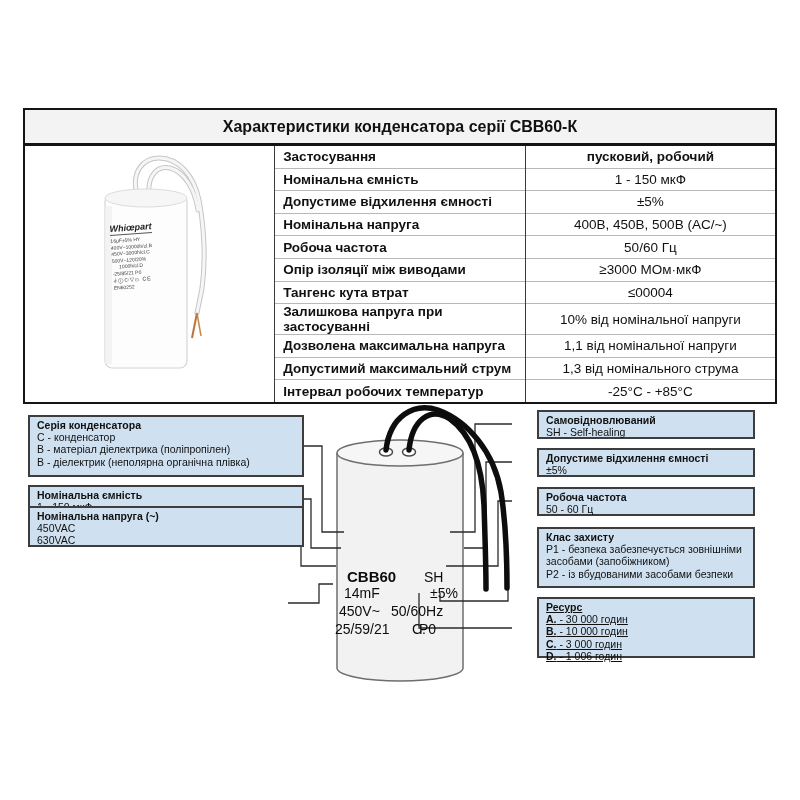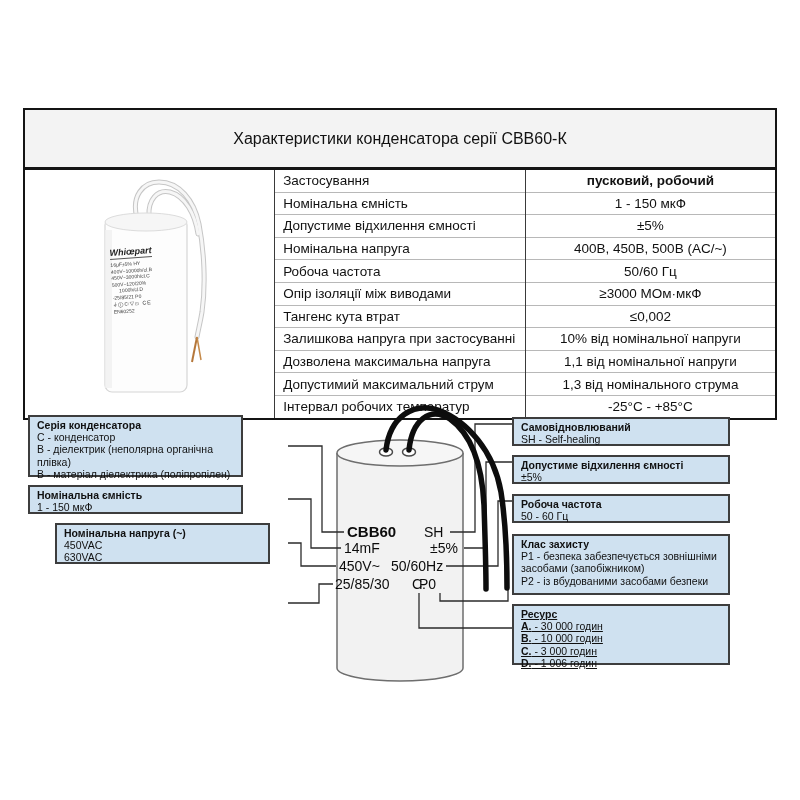"Характеристики конденсатора серії" #spec-table th.title-cell { font-weight: normal -> bold; padding: 12px -> 0 }
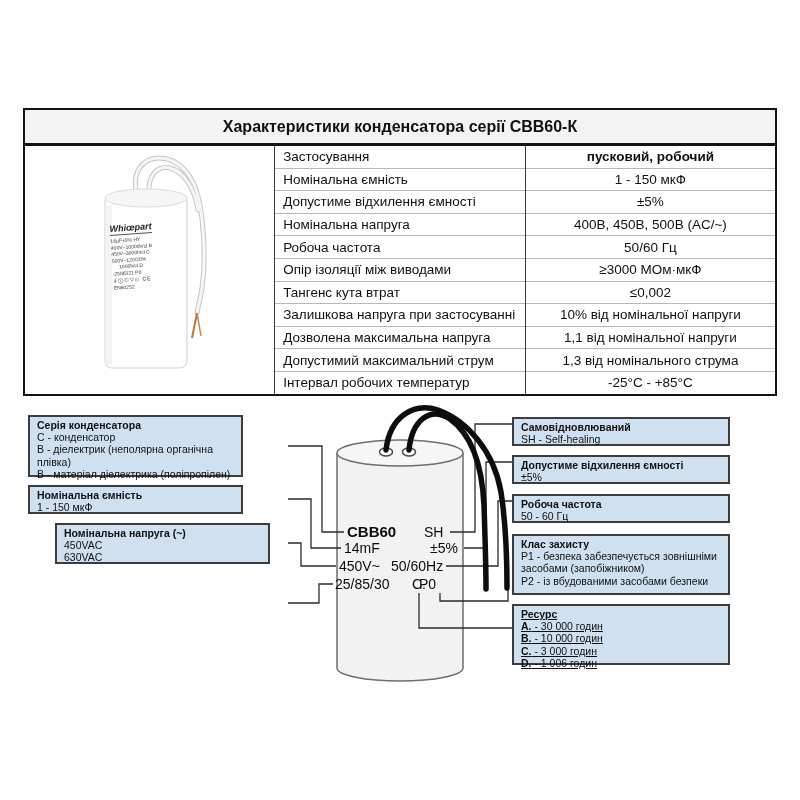"Застосування" #spec-table td.lbl { font-weight: none -> bold }
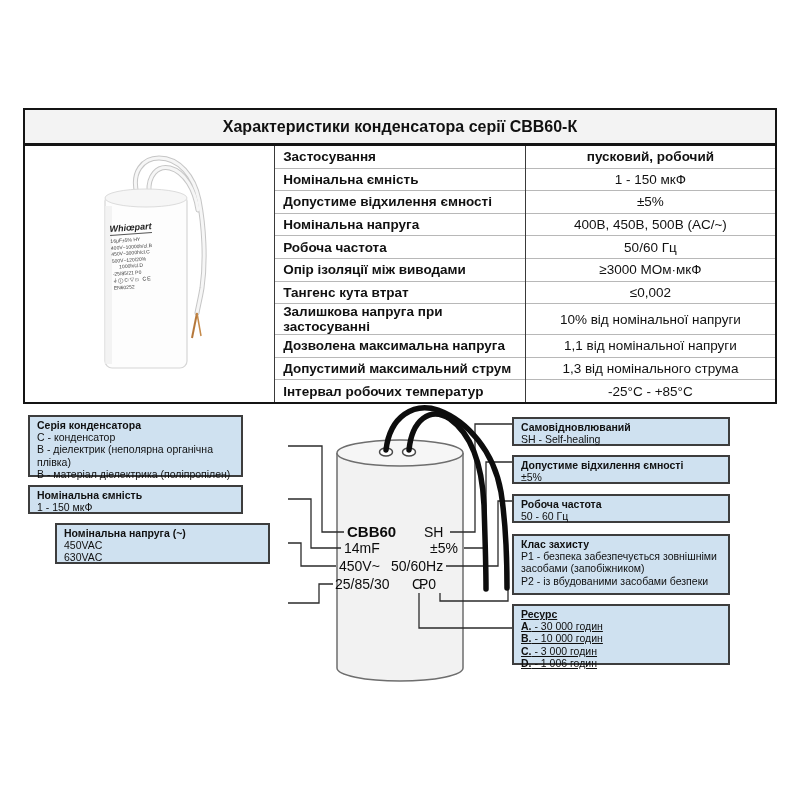"≤0,002" td.val { text: 0,002 -> 00004 }
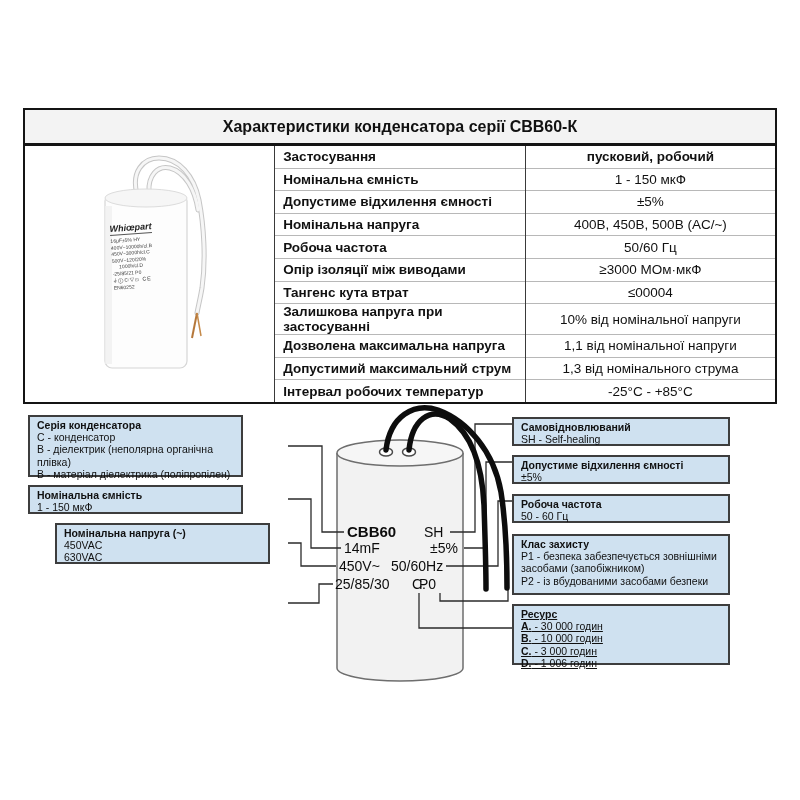"Серія конденсатора" .callout-left { width: 215px -> 276px }
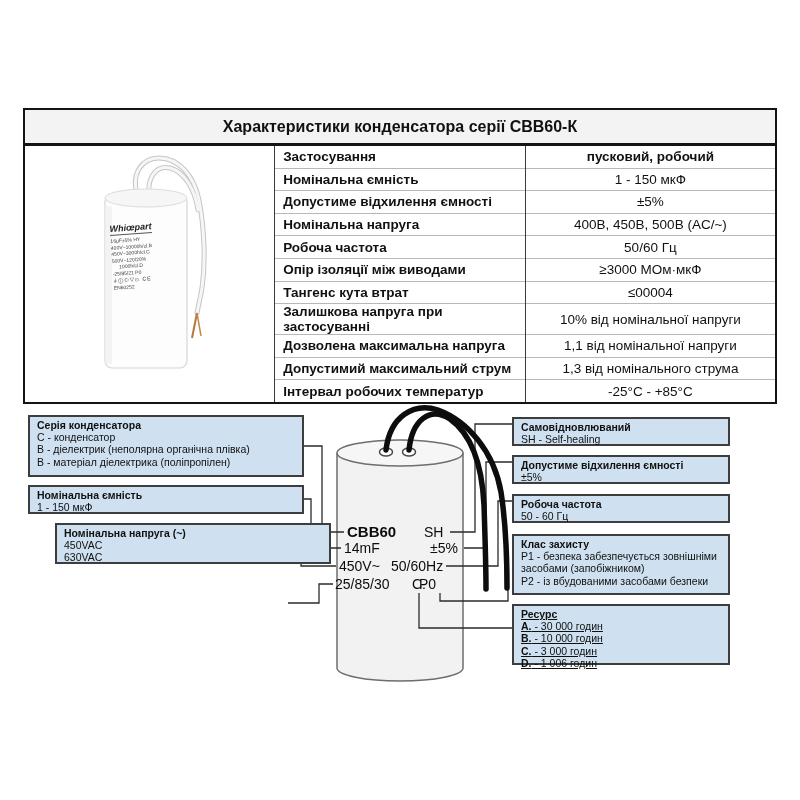"Самовідновлюваний" .callout-right { left: 512px -> 537px; margin-top: 7px -> none }
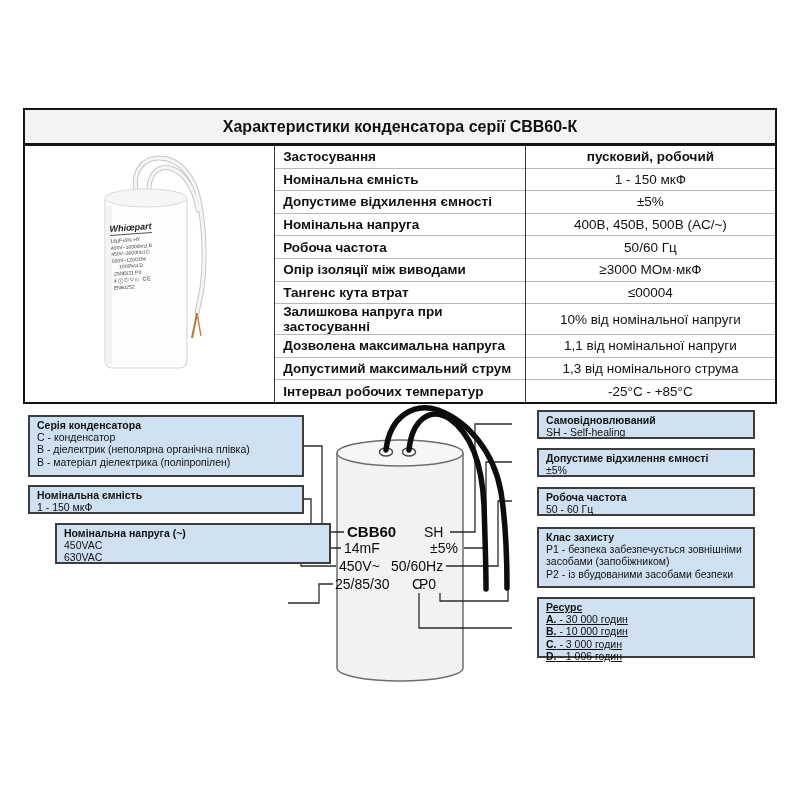"B - діелектрик (неполярна органічна" div { order: before "B - матеріал діелектрика (поліпропілен)" -> after "B - матеріал діелектрика (поліпропілен)" }
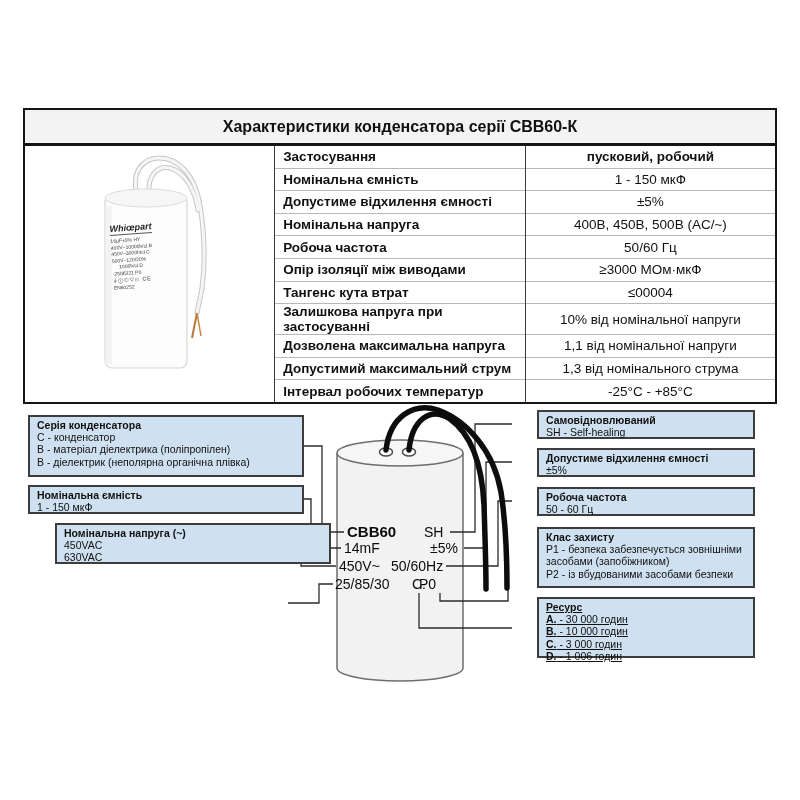"Номінальна напруга (~)" #callout-l2 { margin-left: 27px -> none; top: 523px -> 506px }
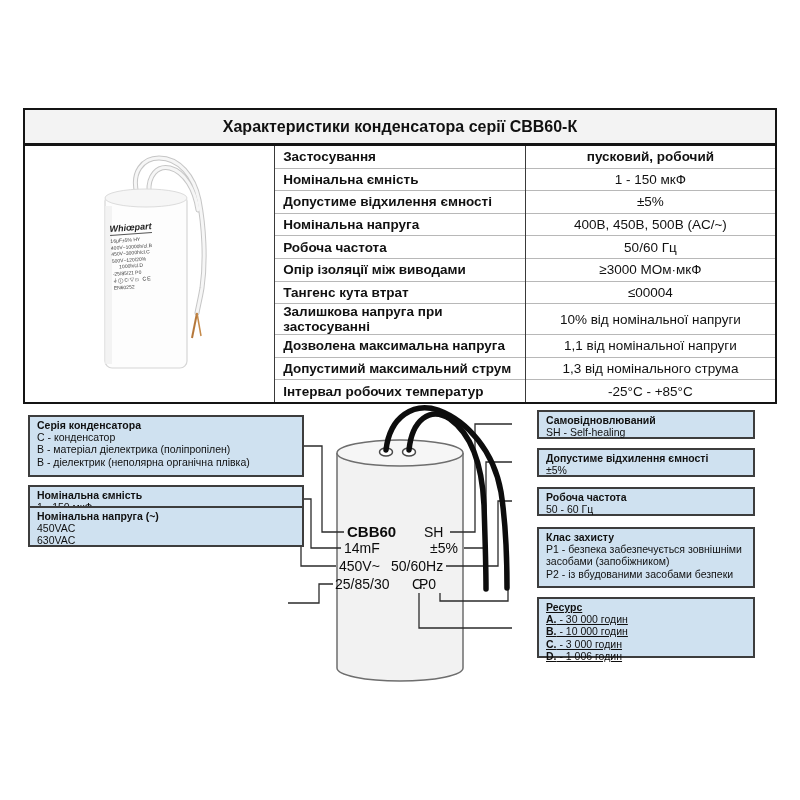"CBB60" .mark { margin-top: none -> 45px }
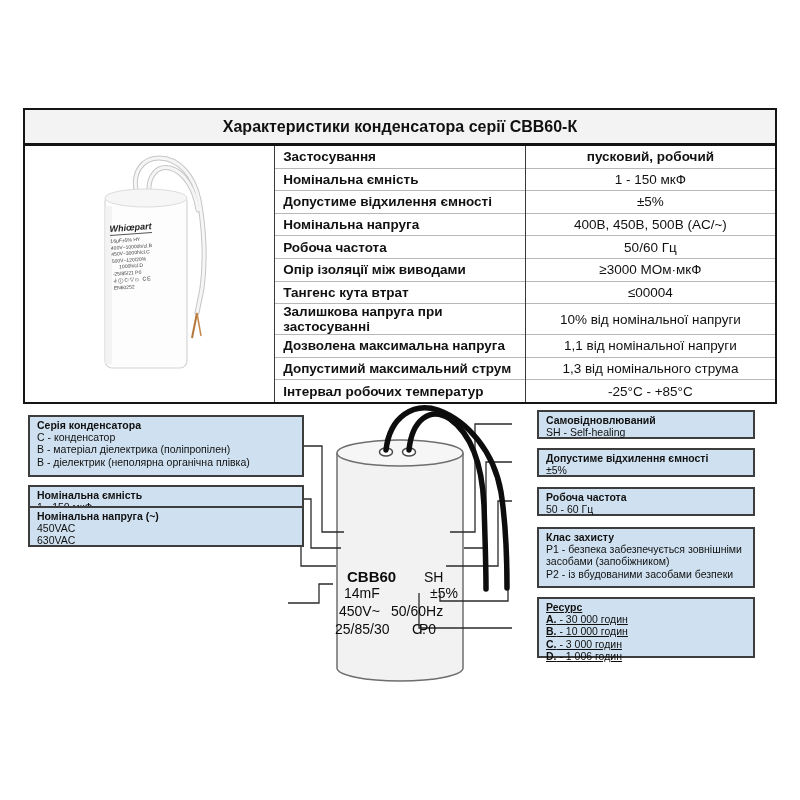"25/85/30" div.mark { text: 25/85/30 -> 25/59/21 }
